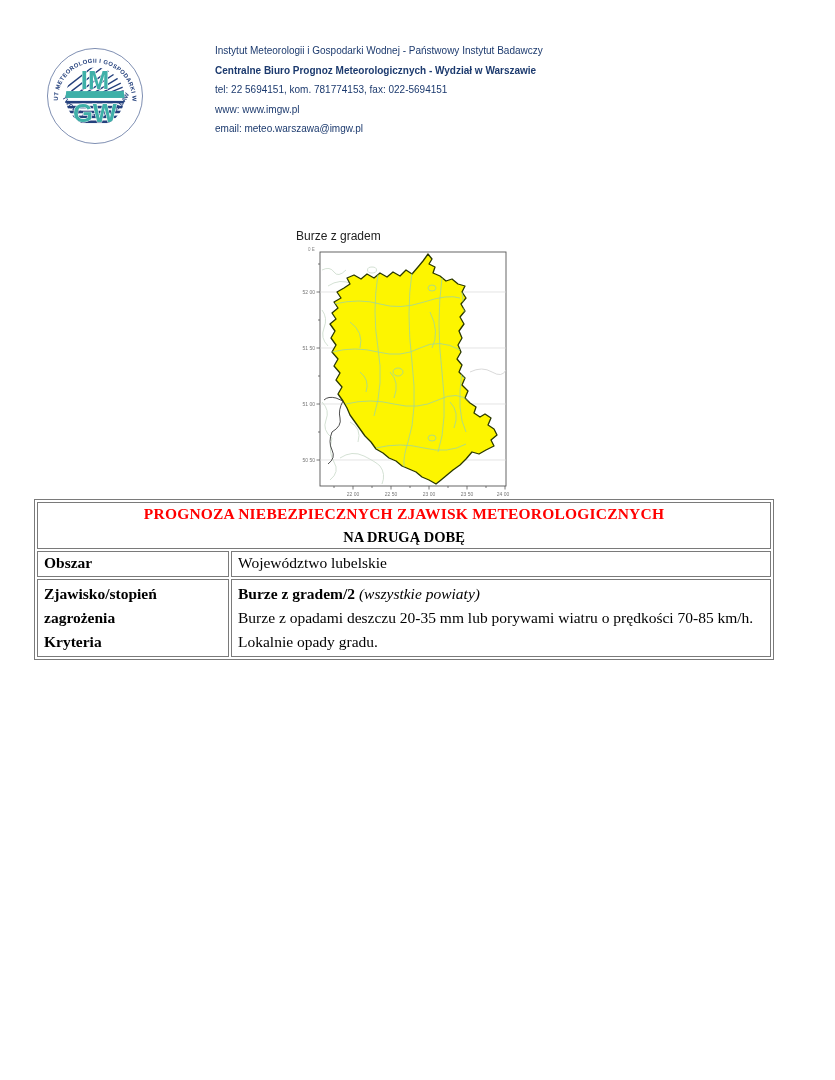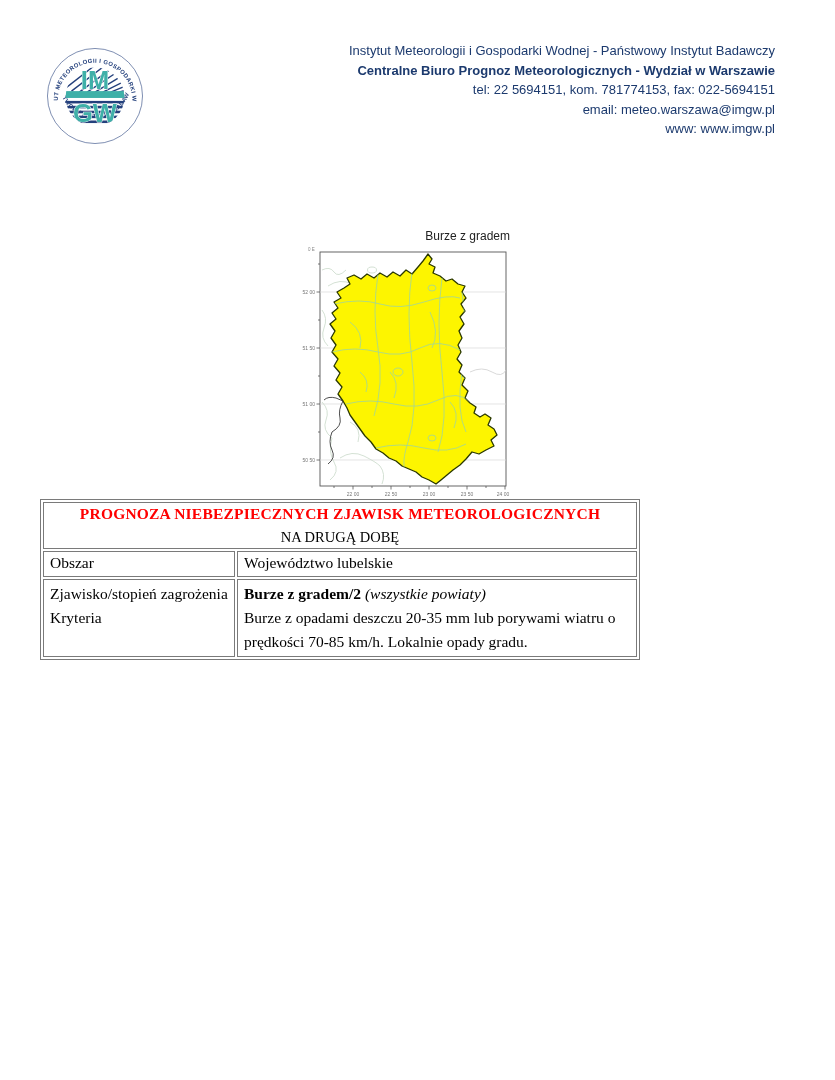"Instytut Meteorologii i Gospodarki Wodnej -" .header-block { font-size: 13px -> 10px; text-align: right -> left }
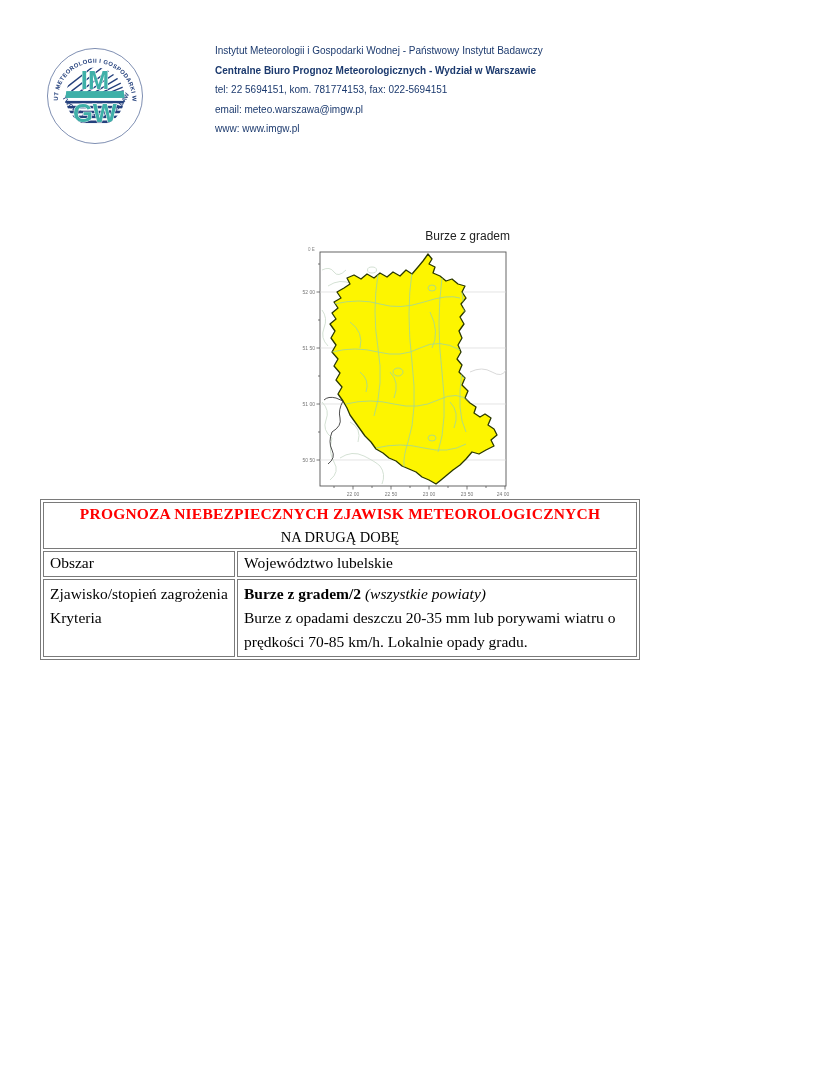"email: meteo.warszawa@imgw.pl" div { order: before "www: www.imgw.pl" -> after "www: www.imgw.pl" }
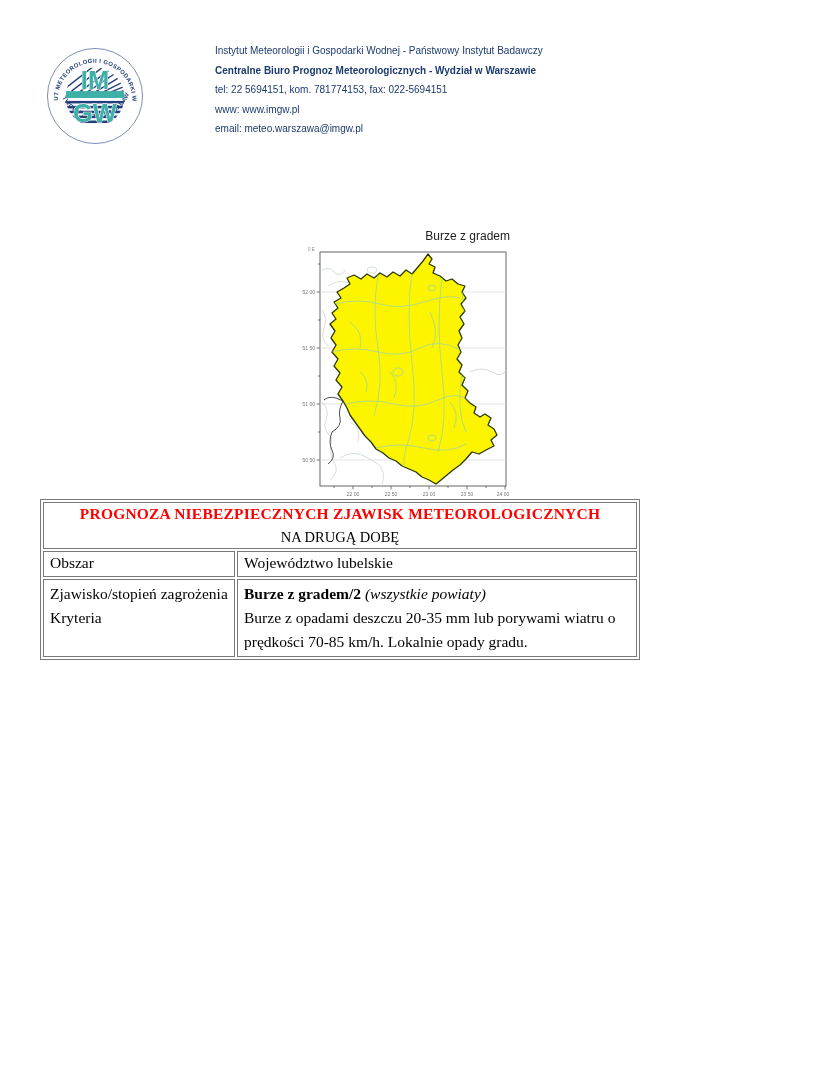"Burze z gradem" .map-title { text-align: right -> left }
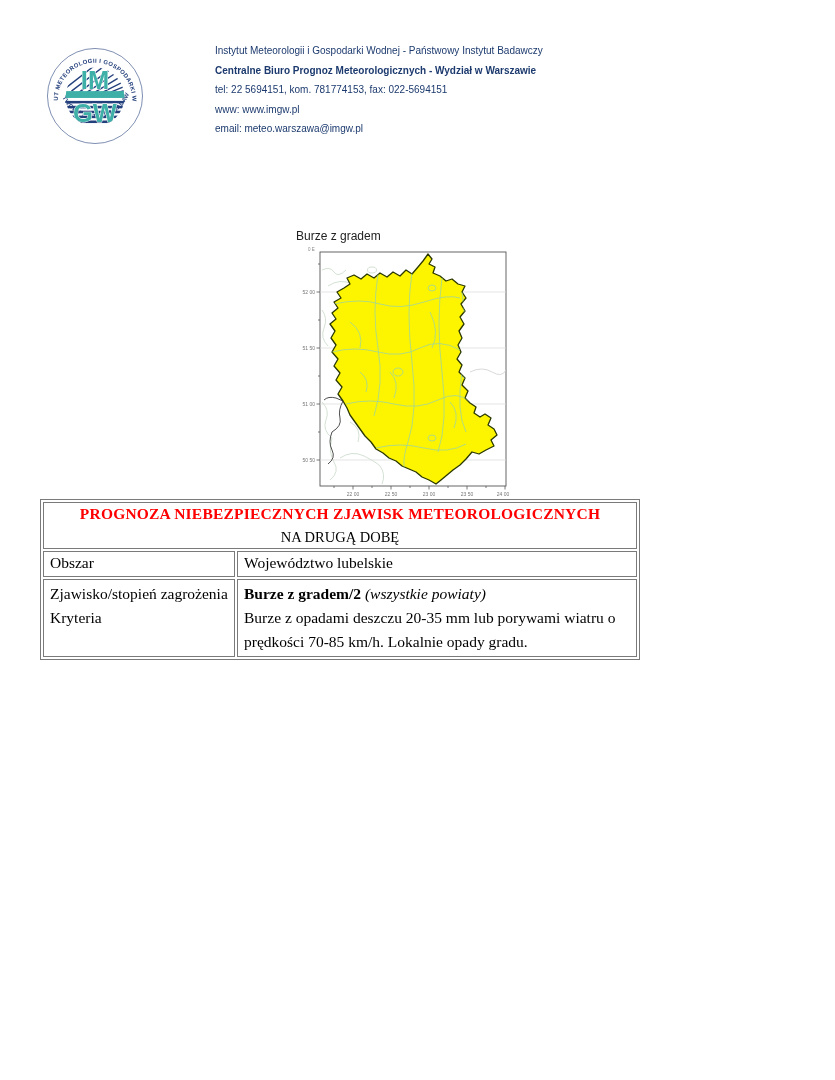"PROGNOZA NIEBEZPIECZNYCH ZJAWISK" .warn-table-wrap { left: 40px -> 34px; width: 600px -> 740px }
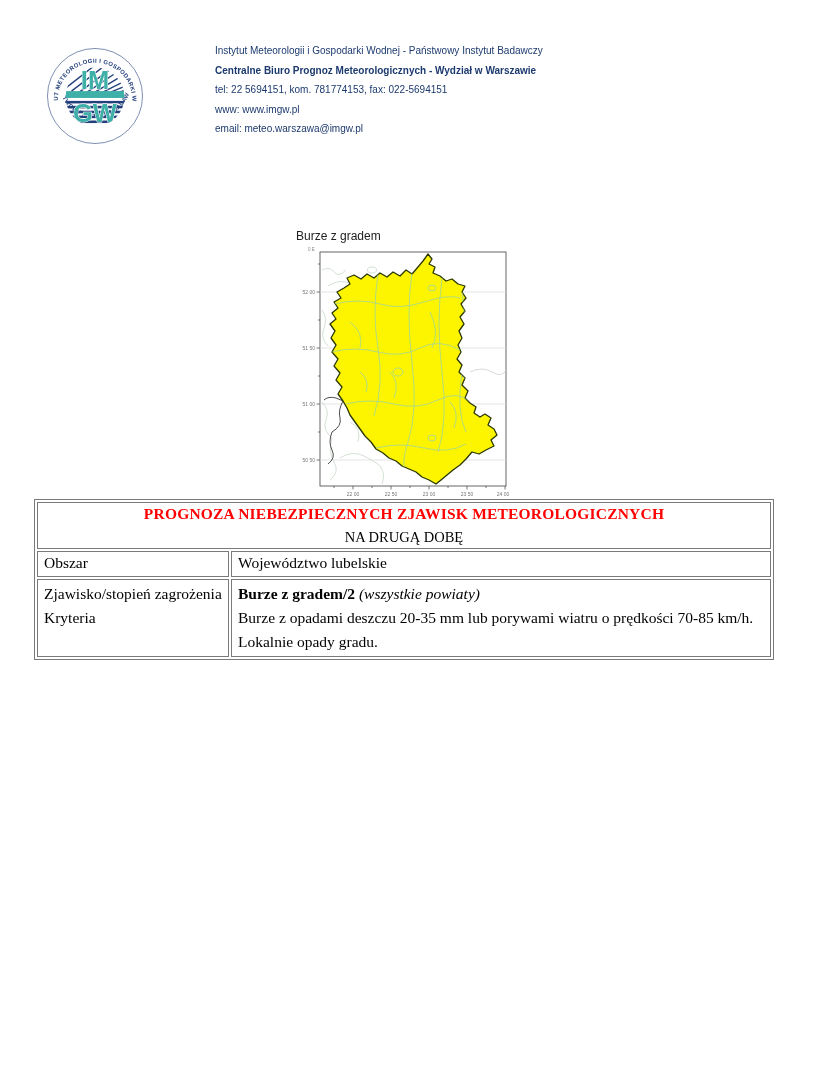"NA DRUGĄ DOBĘ" .tbl-title2 { font-weight: normal -> bold }
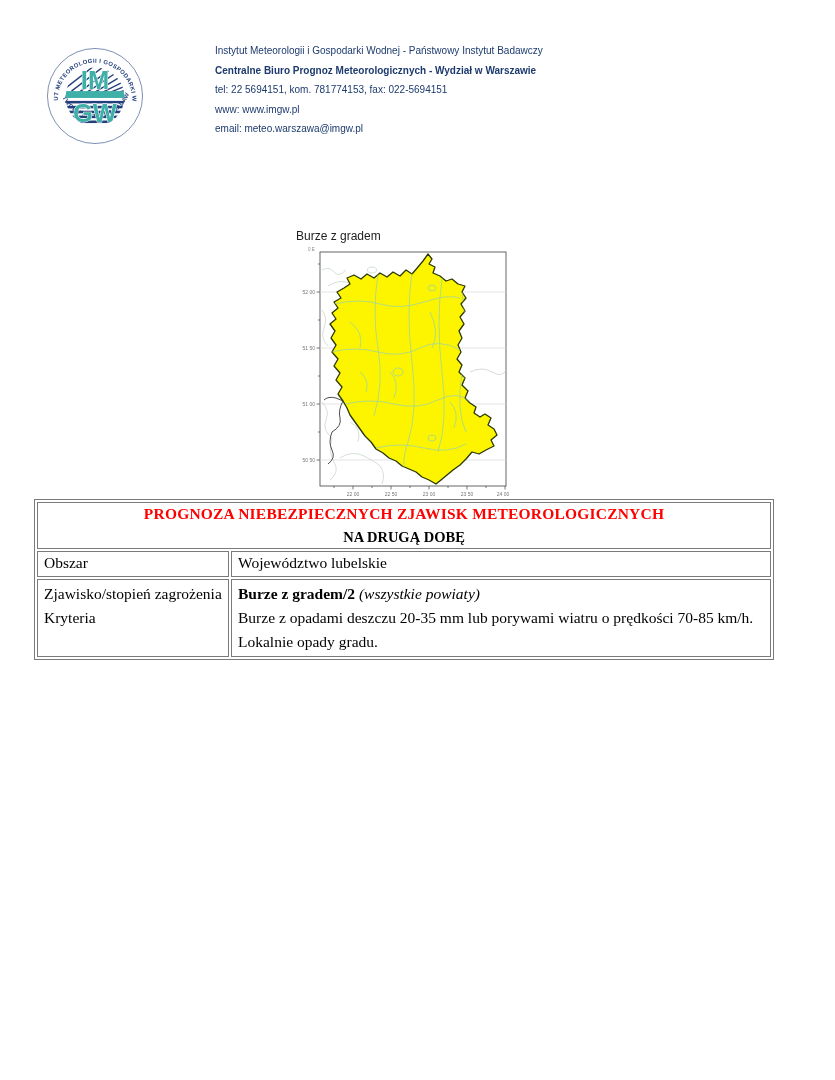"Obszar" td.label-cell { font-weight: normal -> bold }
